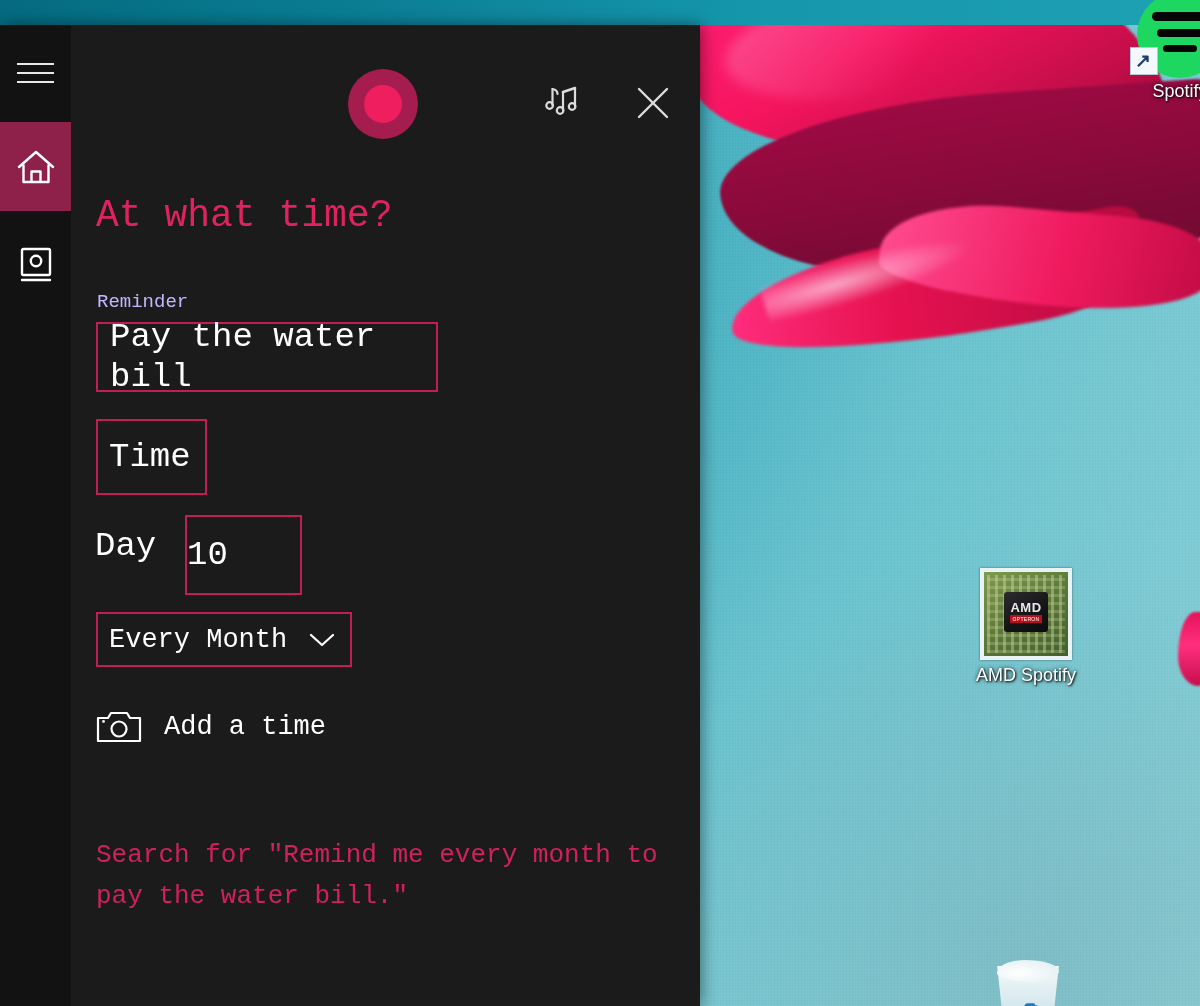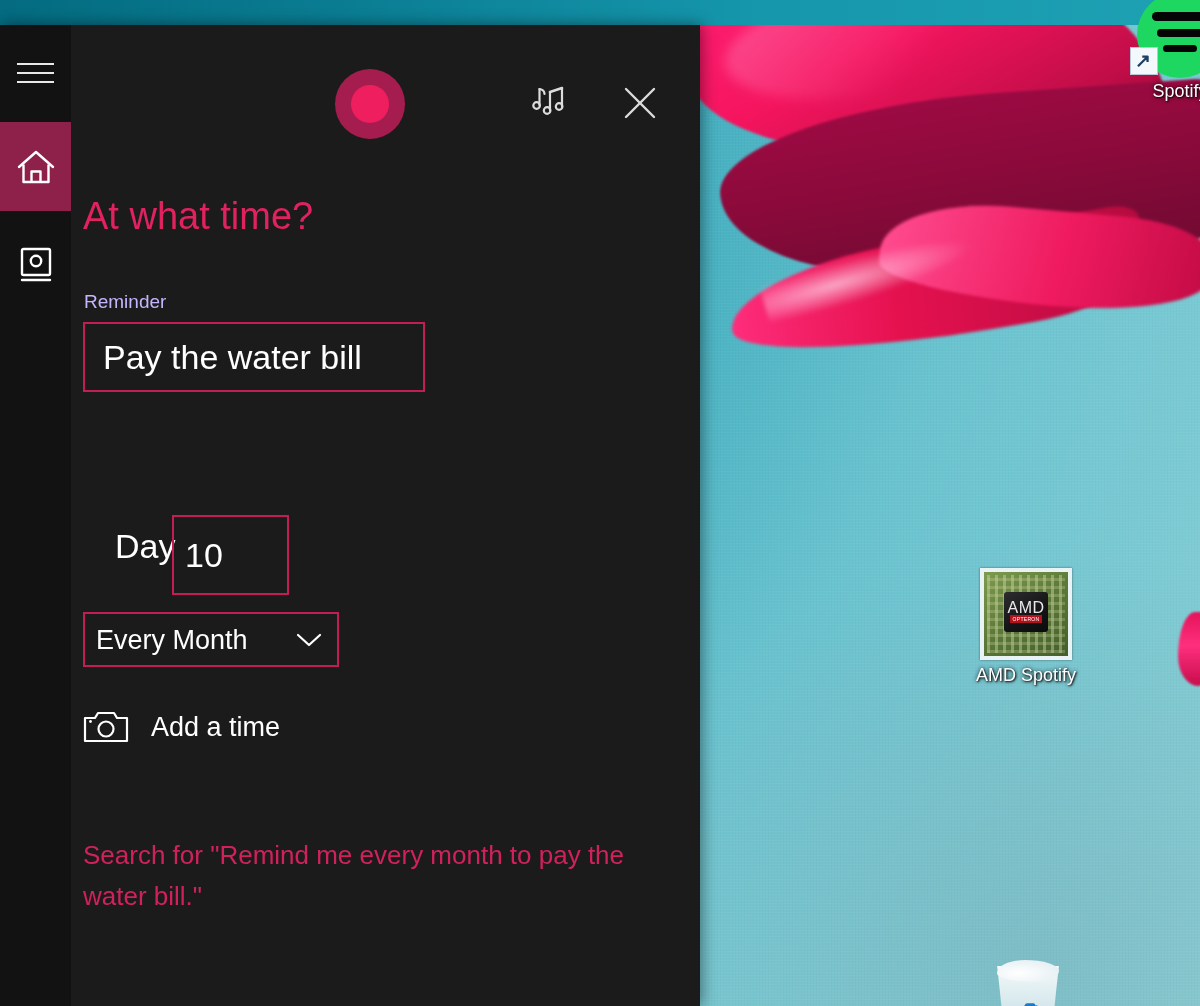"At what time?" .panel-body { font-family: none -> Liberation Mono, monospace; left: 54px -> 67px }
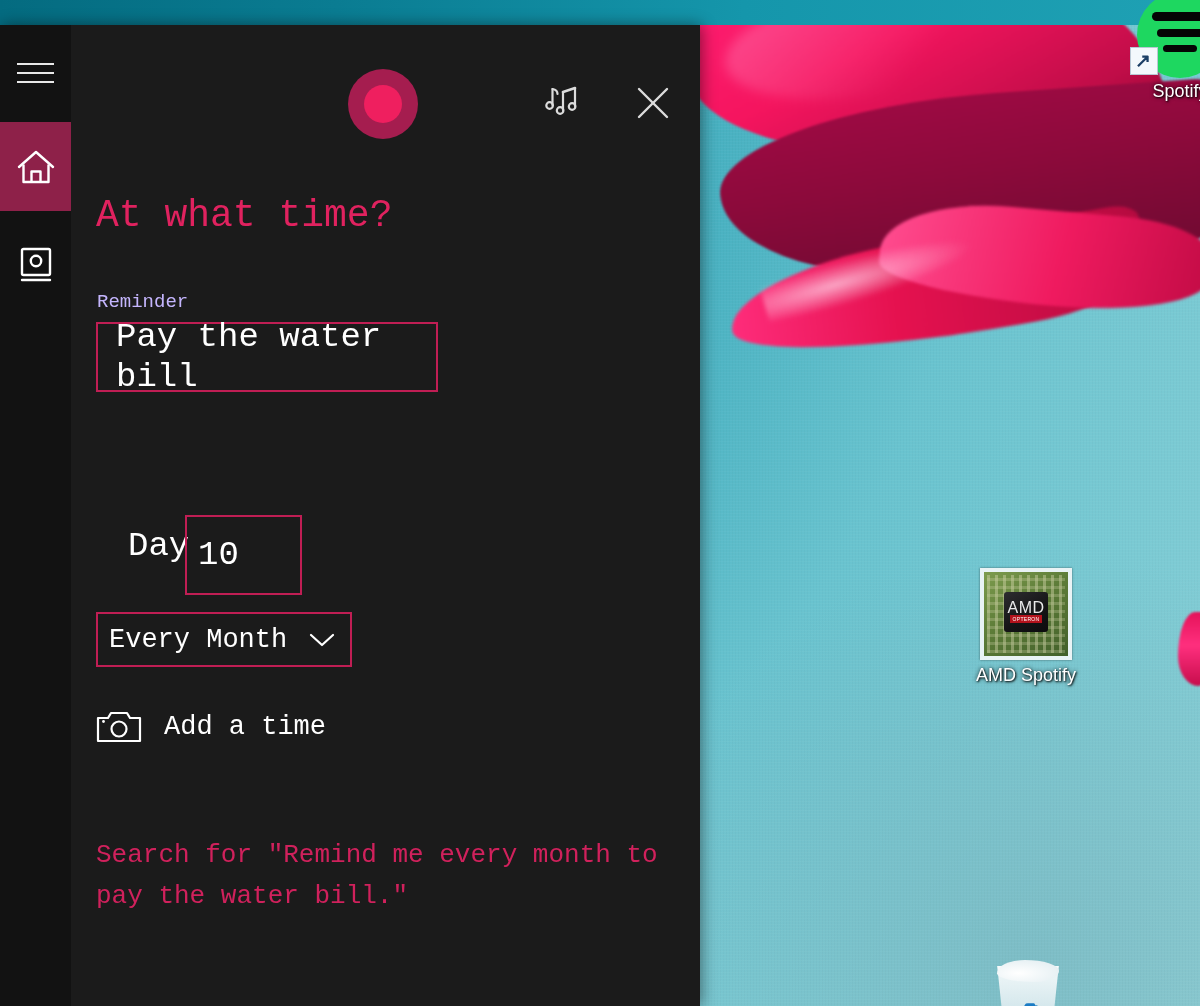"Pay the water bill" .fld-title { padding-left: 18px -> 12px }
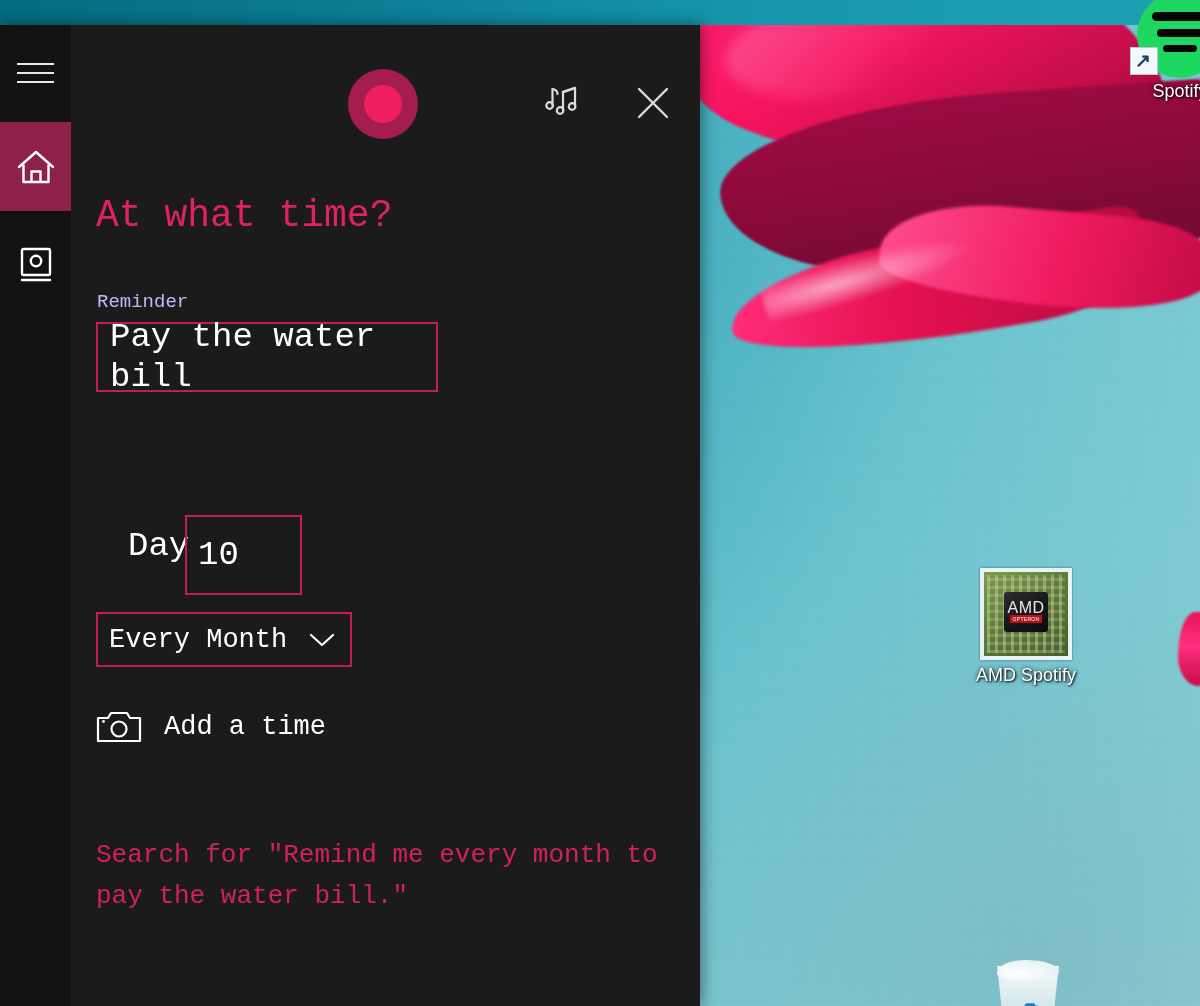"Time" div.field { html: none -> <div> <span>Time</span> </div> }
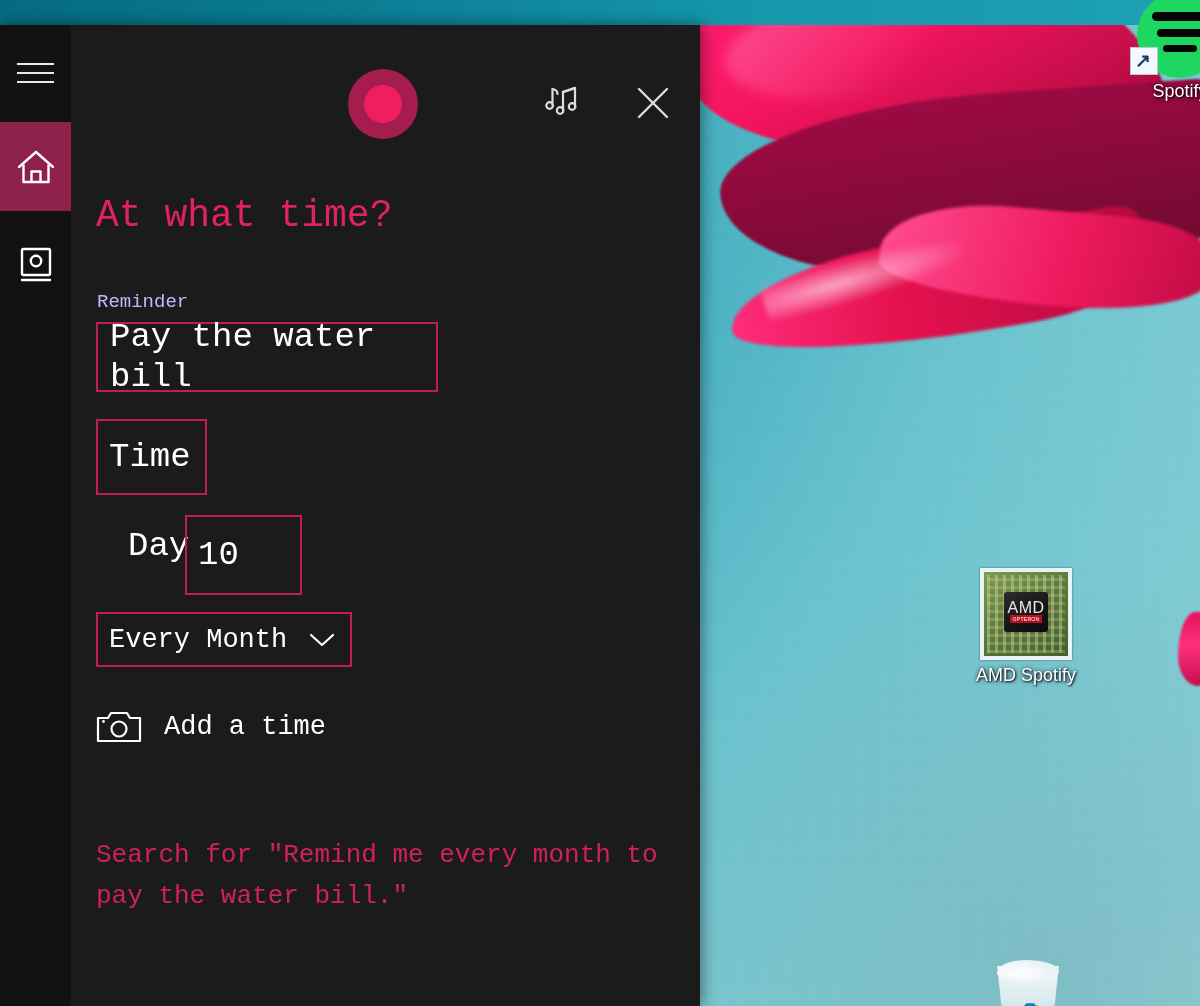"Day" .day-label { margin-left: 33px -> none }
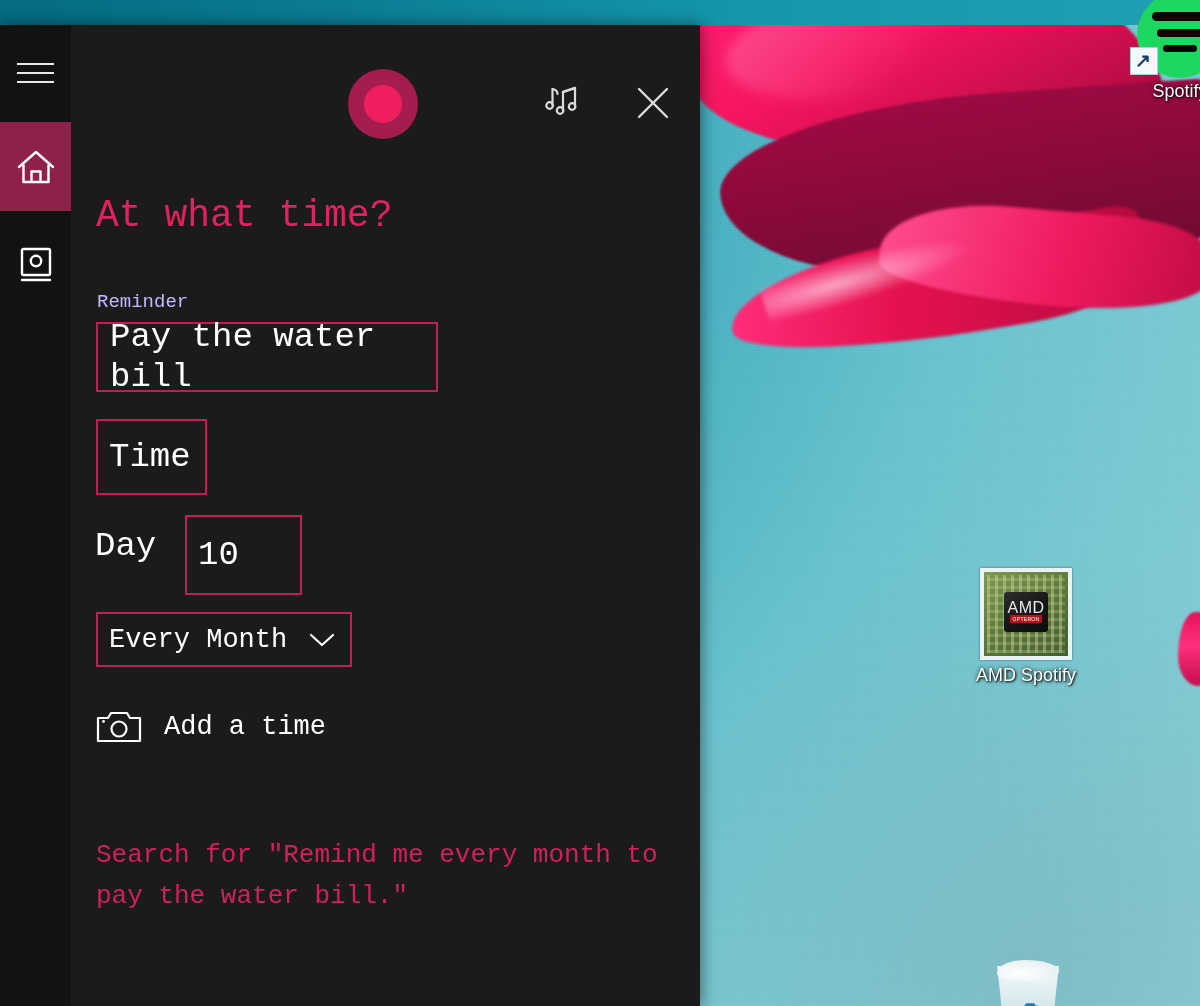"10" .fld-day { padding-left: 11px -> none }
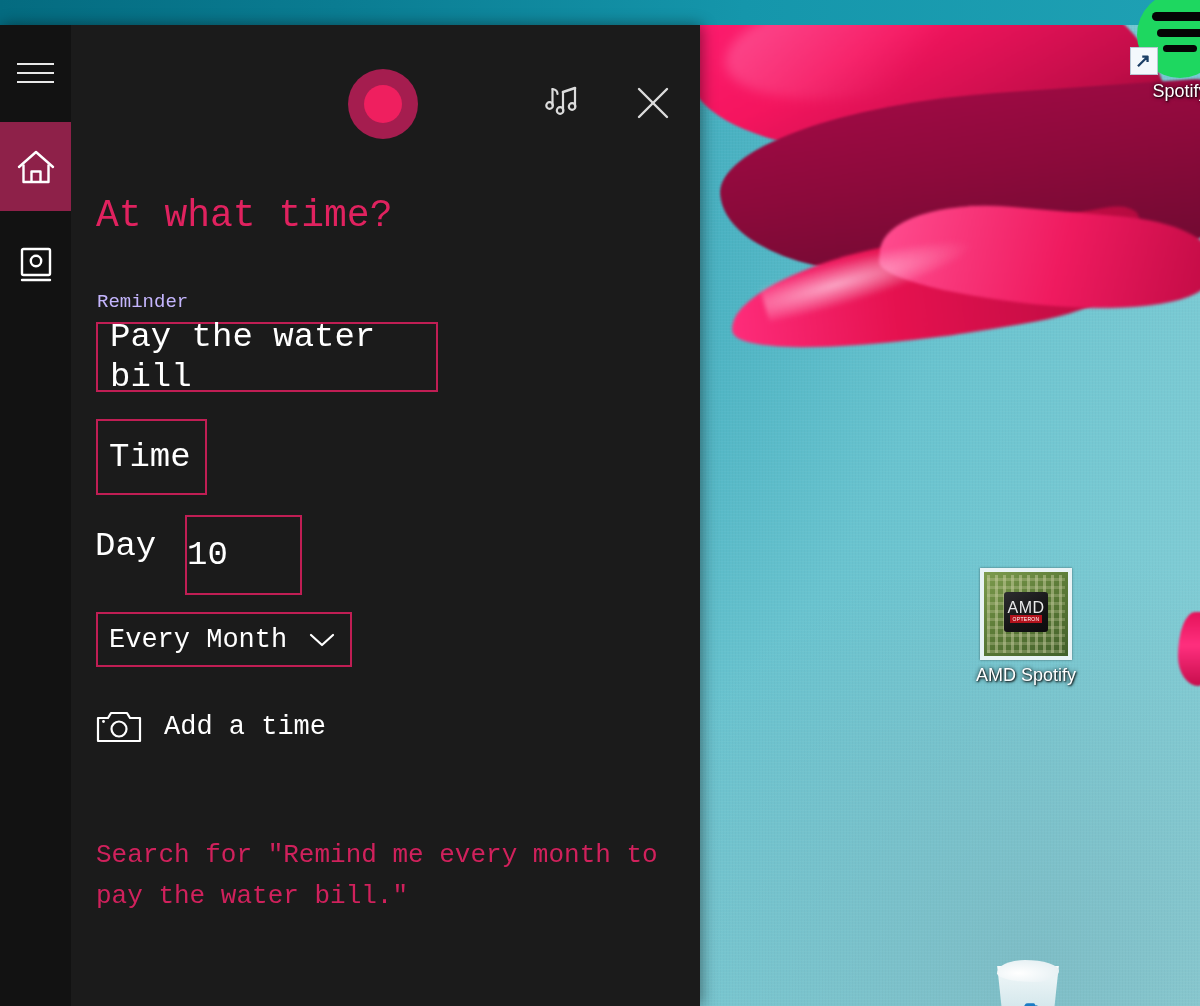"AMD" .thumb-amd .die .amd { font-size: 16px -> 13px; font-weight: 400 -> 700 }
